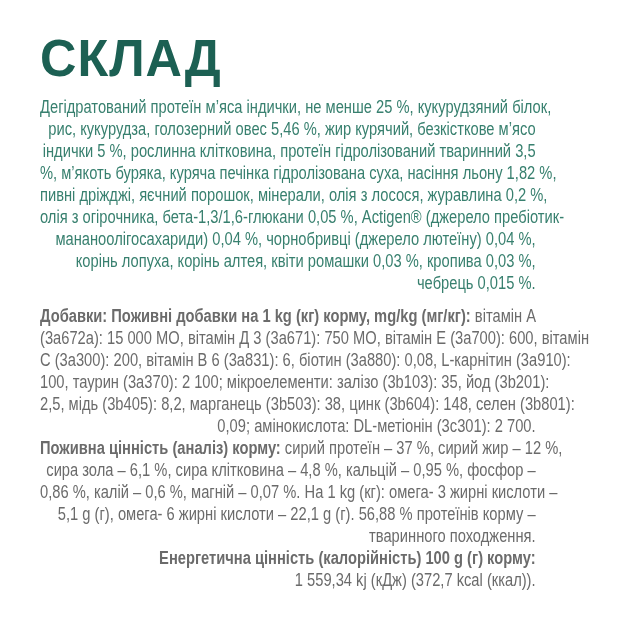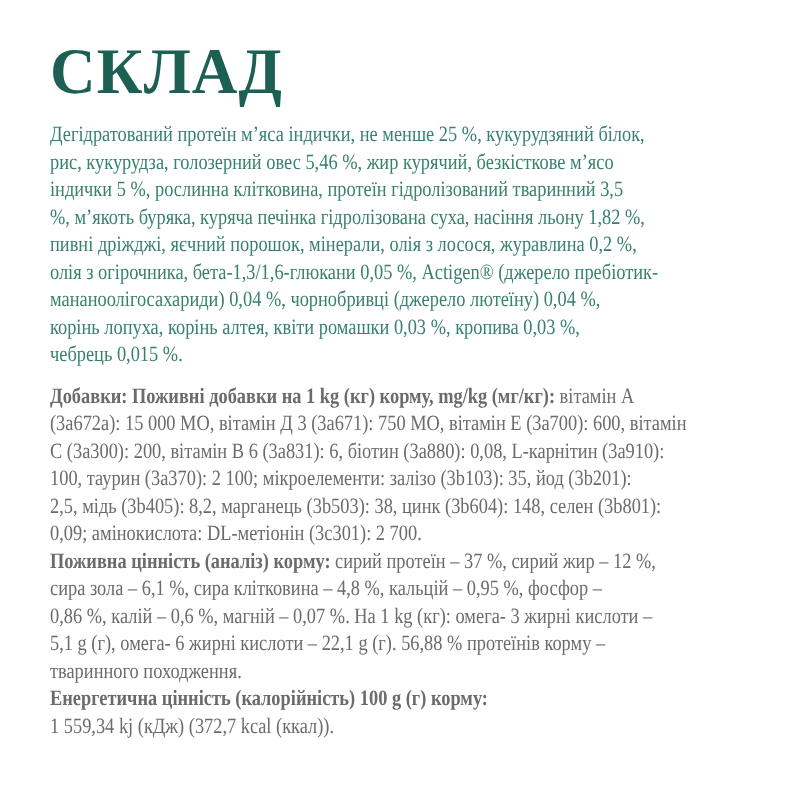"СКЛАД" .label { font-family: Liberation Serif, serif -> none }
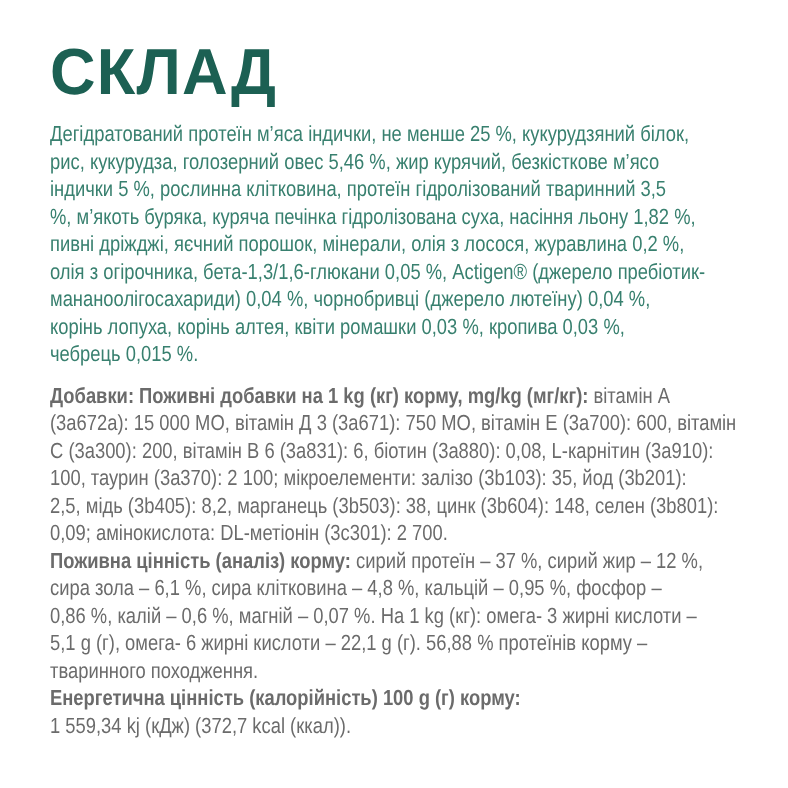"Дегідратований протеїн м’яса індички, не" .sections { text-align: none -> right }
